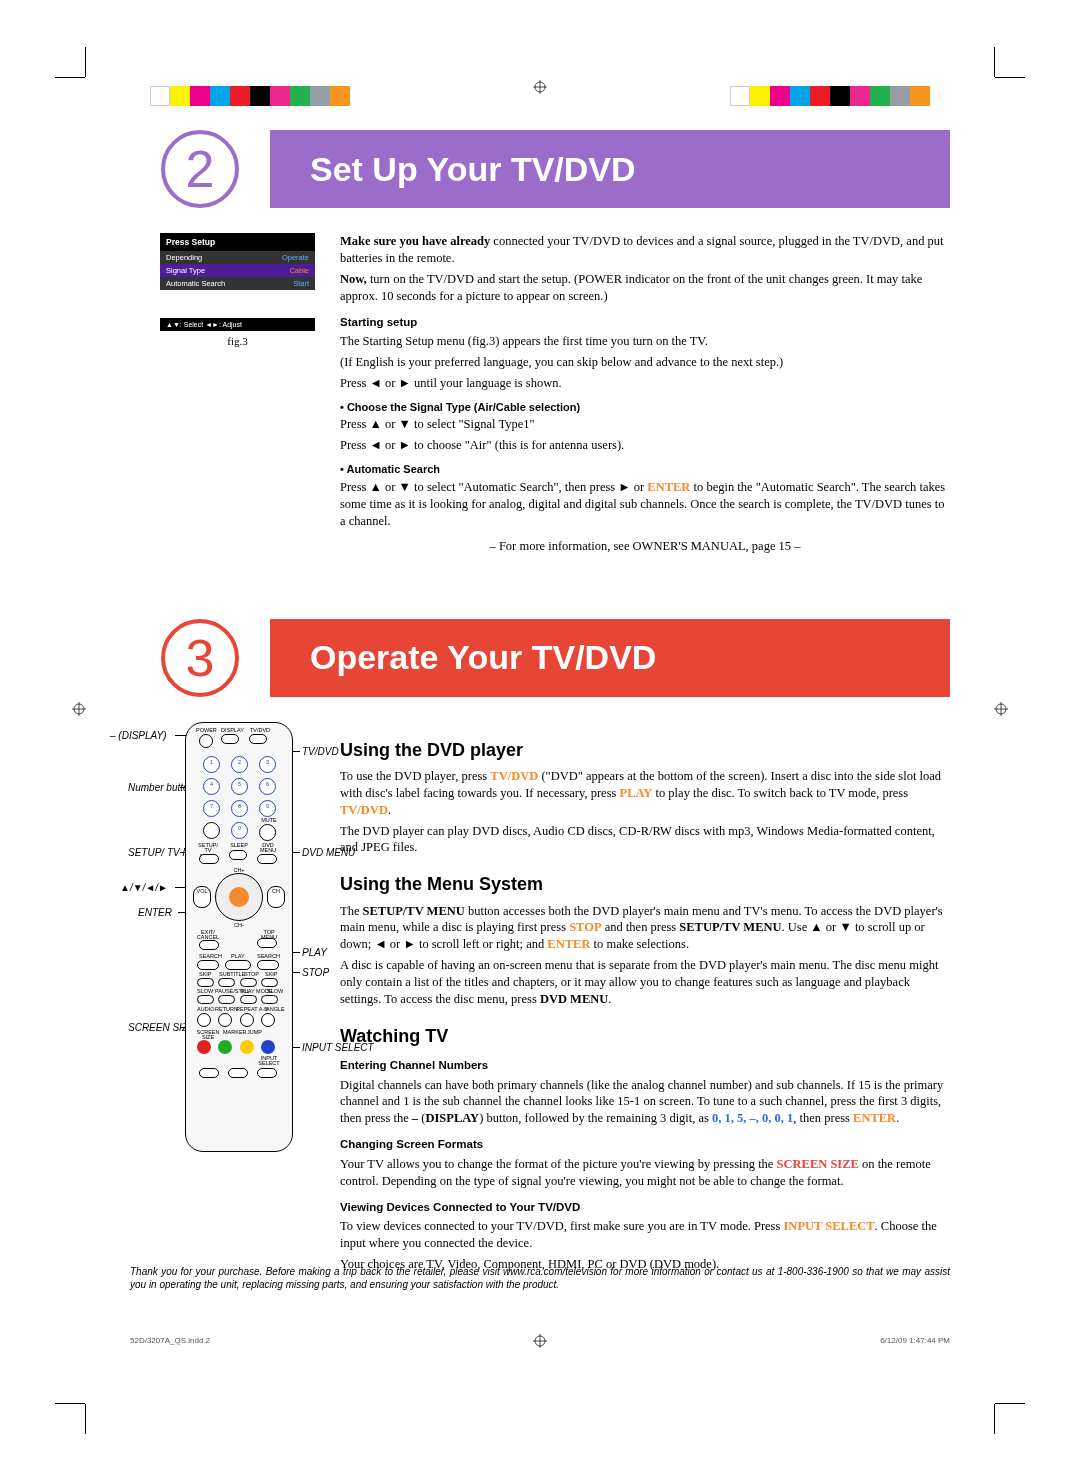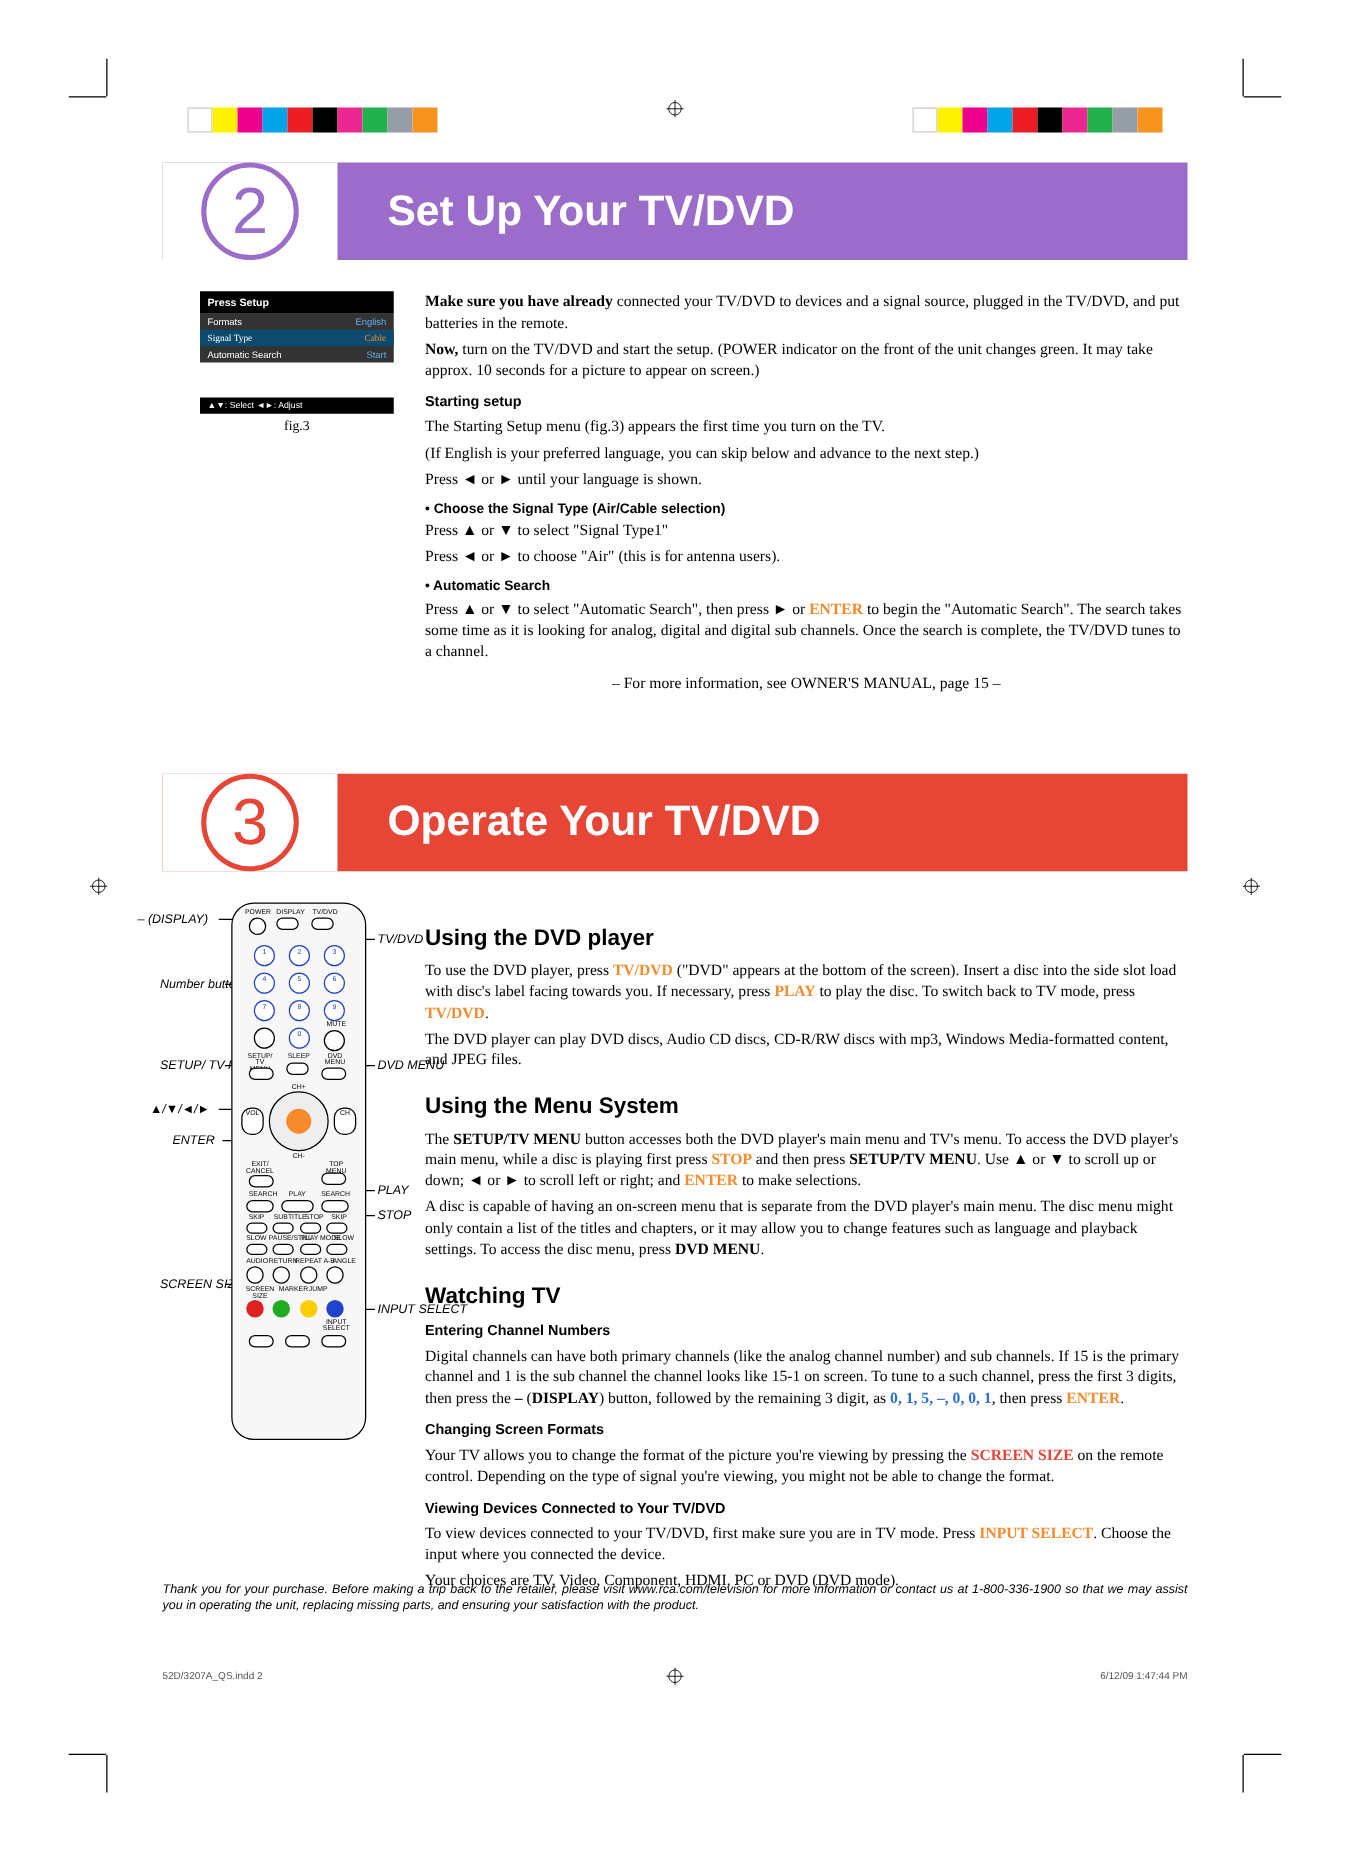"Formats" span { text: Formats -> Depending }
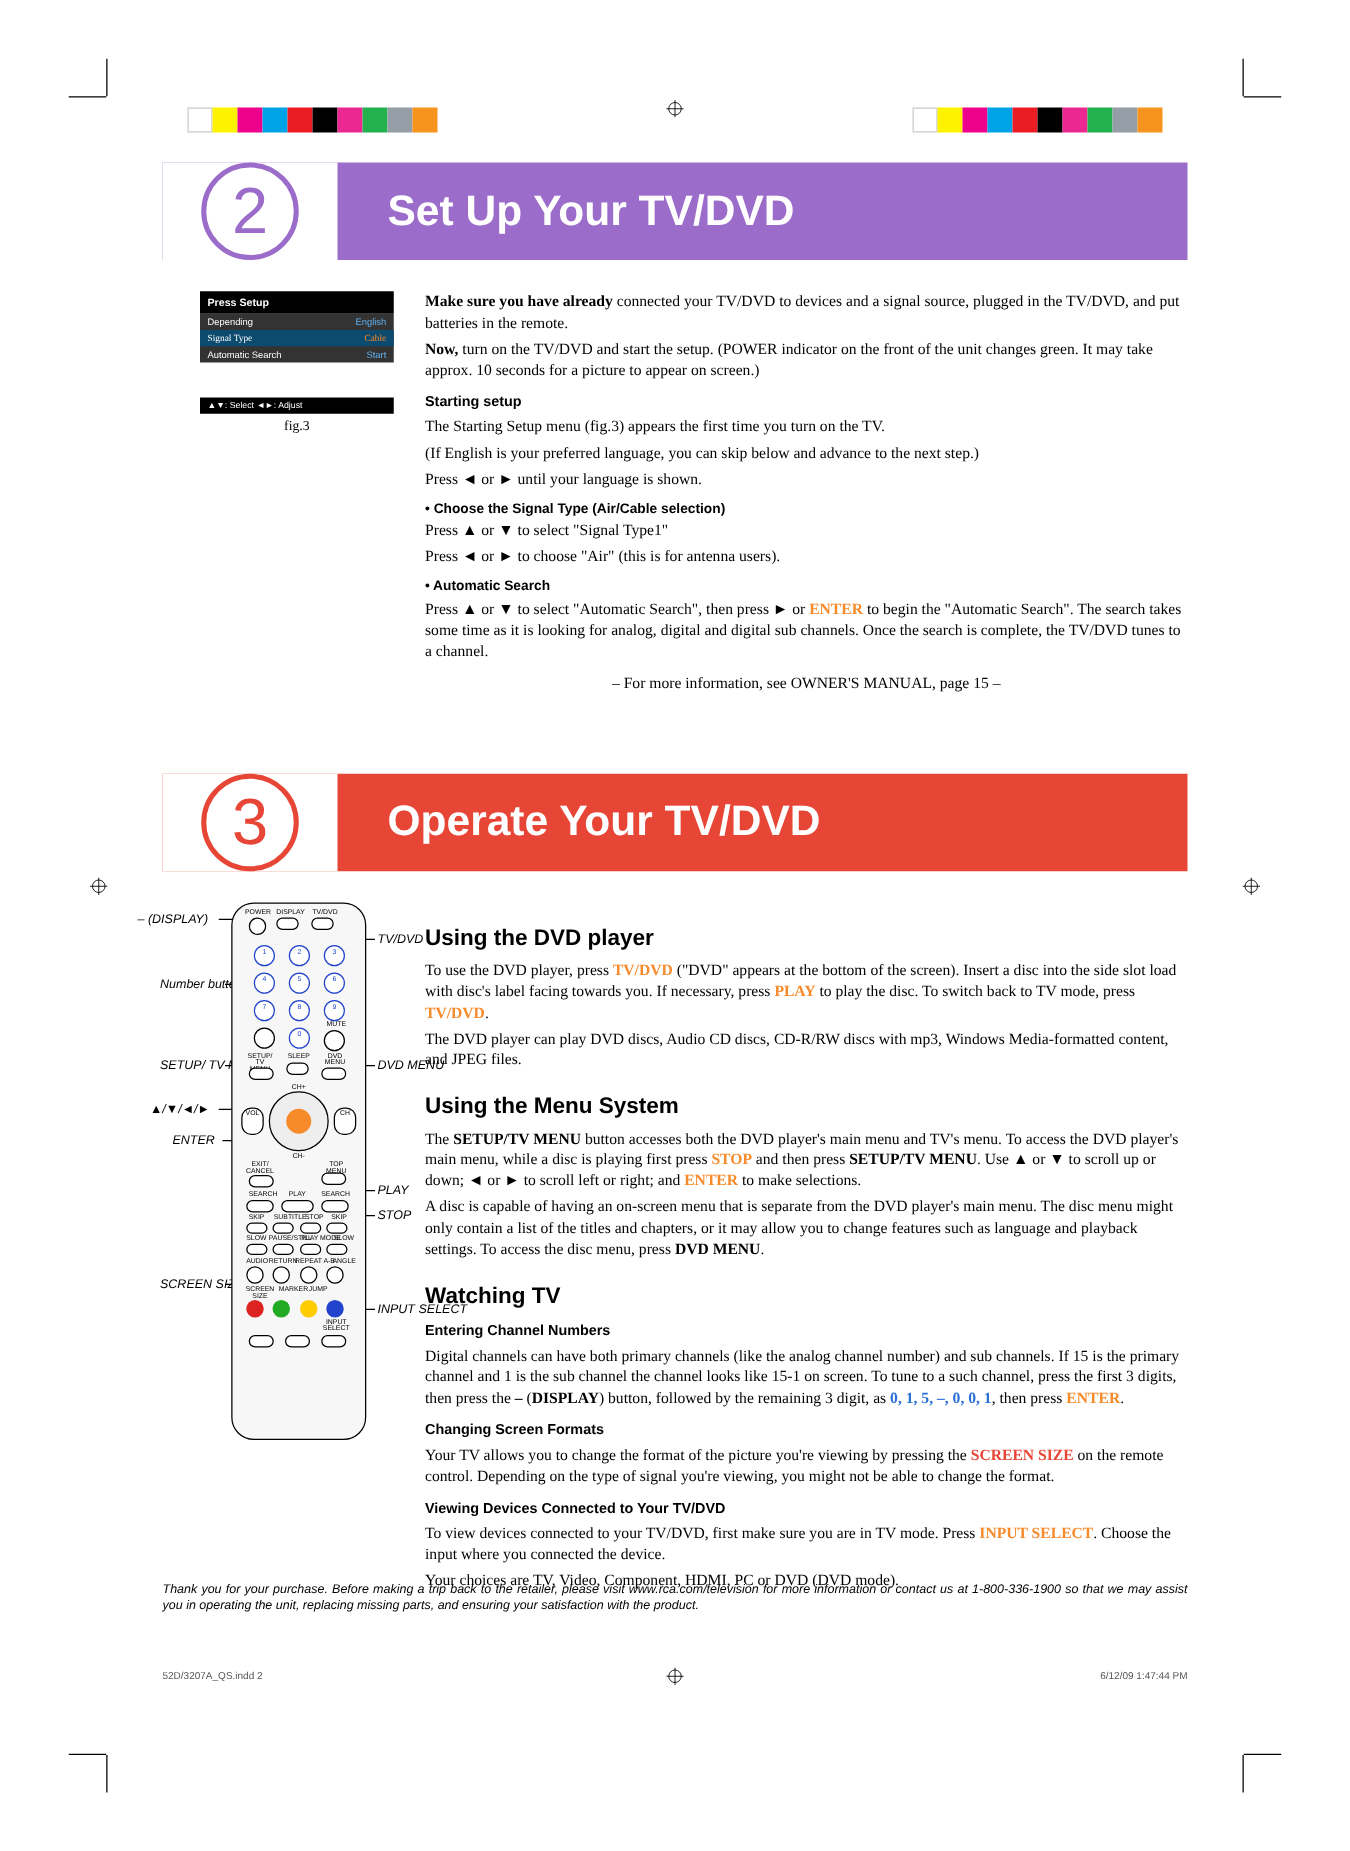"English" span.en { text: English -> Operate }
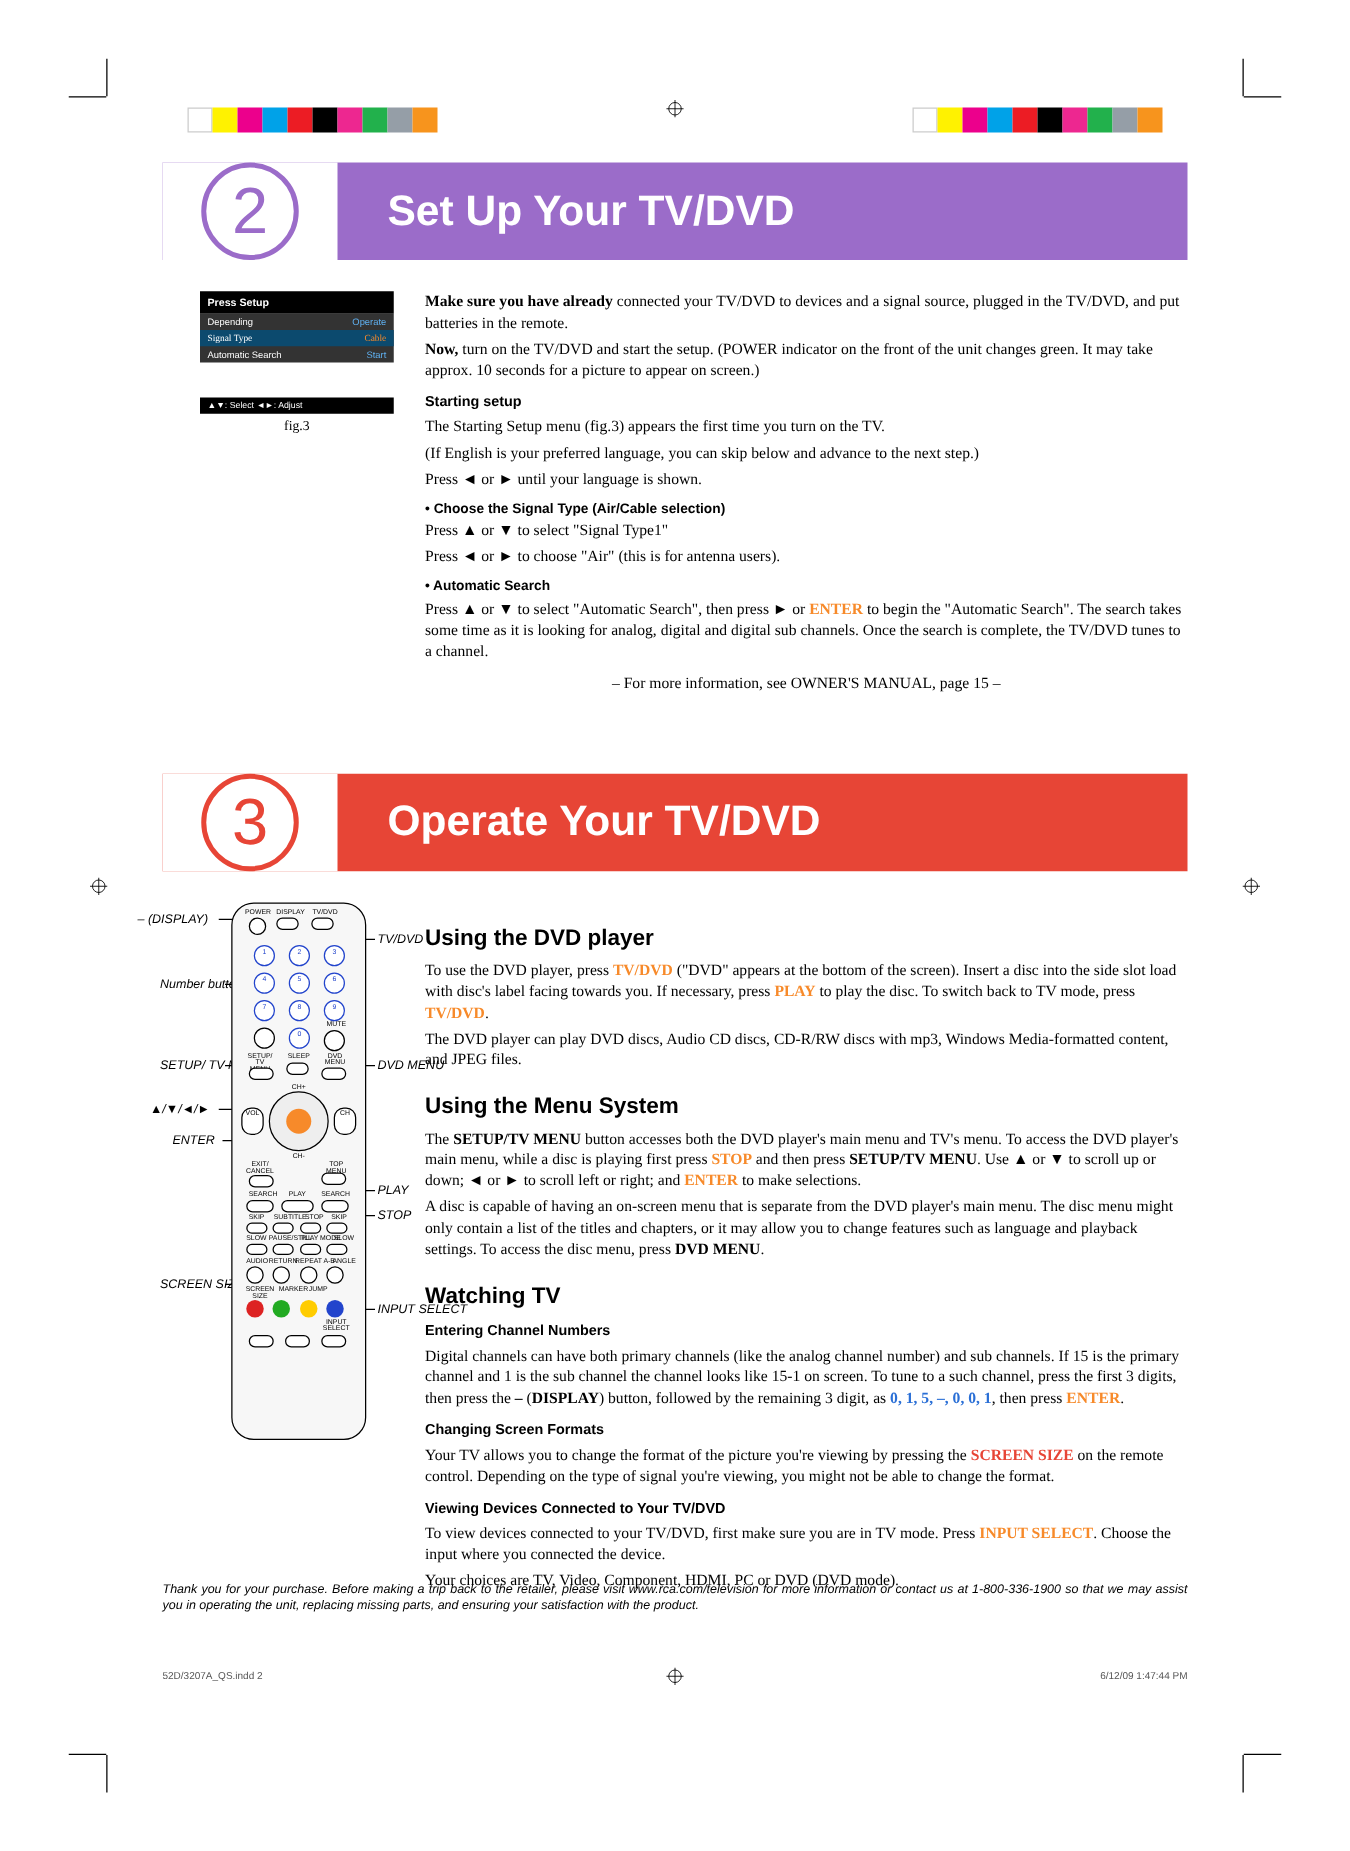"Signal Type" .auto-setup .row.hl { background: #0c4a6e -> #4c1d95; font-family: Liberation Serif, serif -> none }
